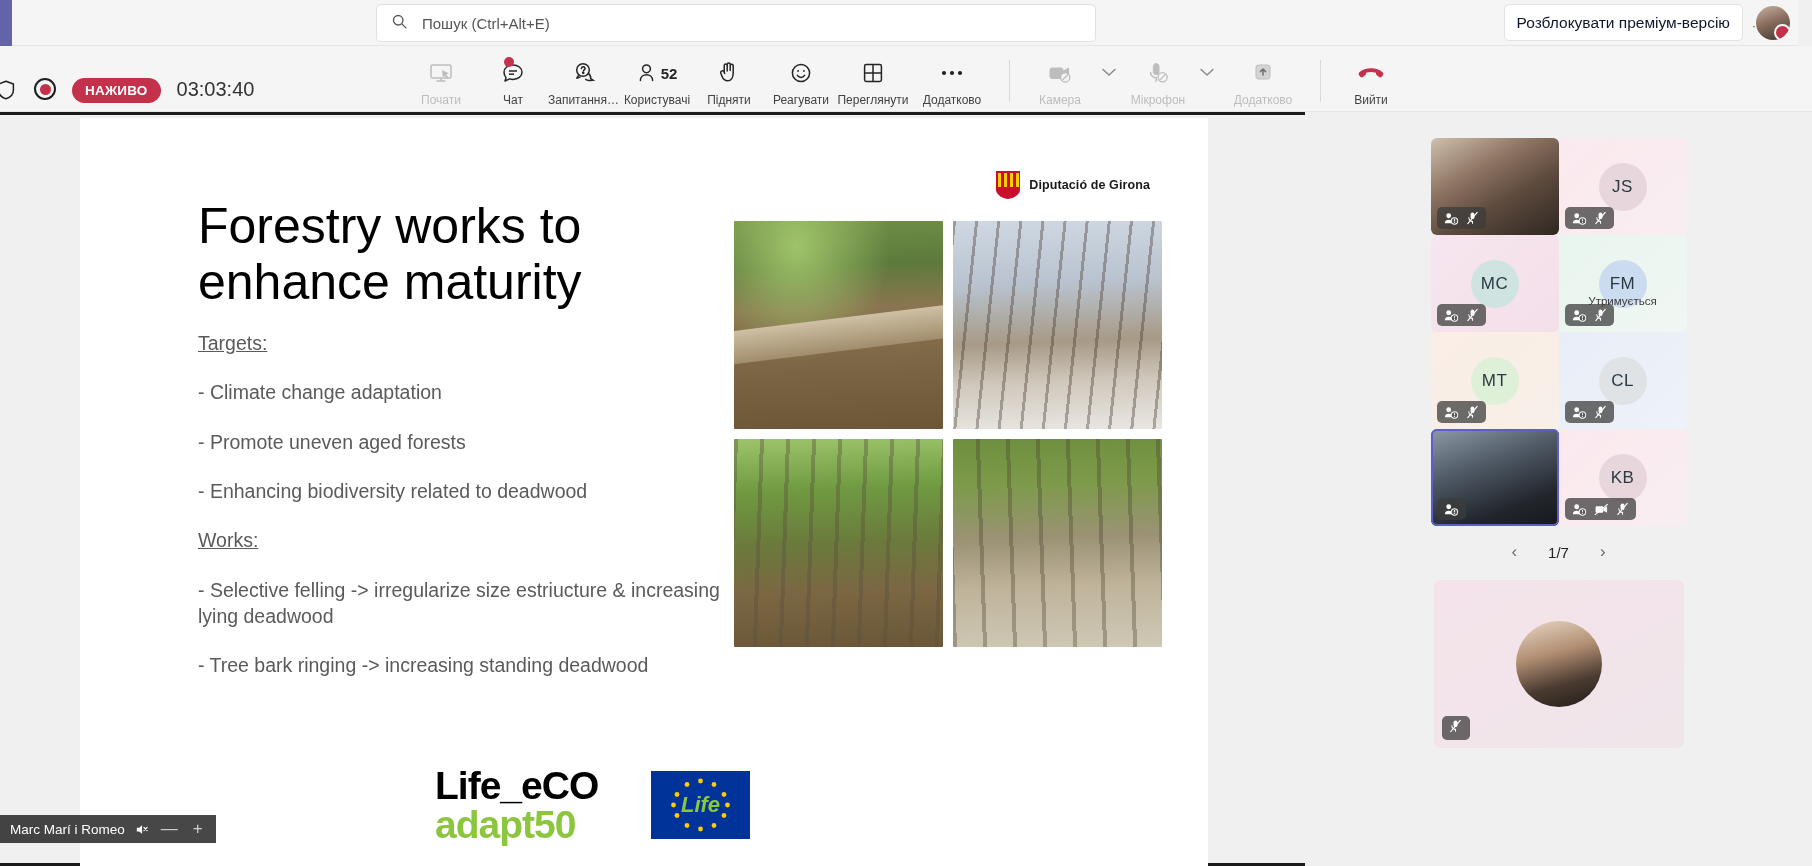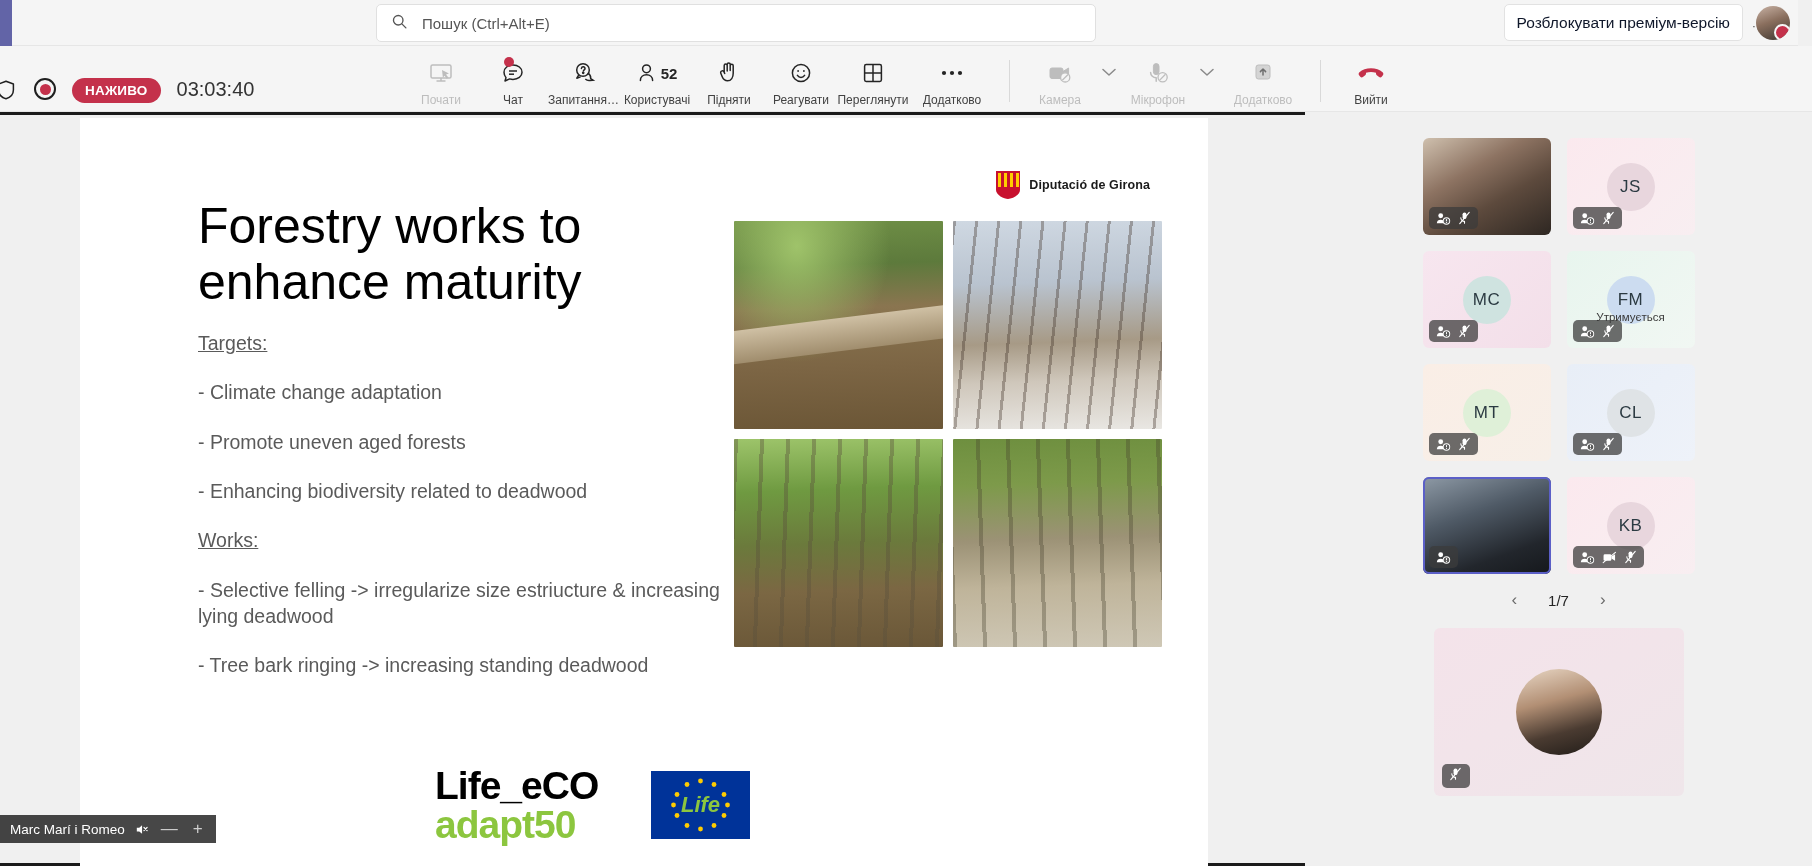"JS" .tiles { gap: 16px -> 0 }
